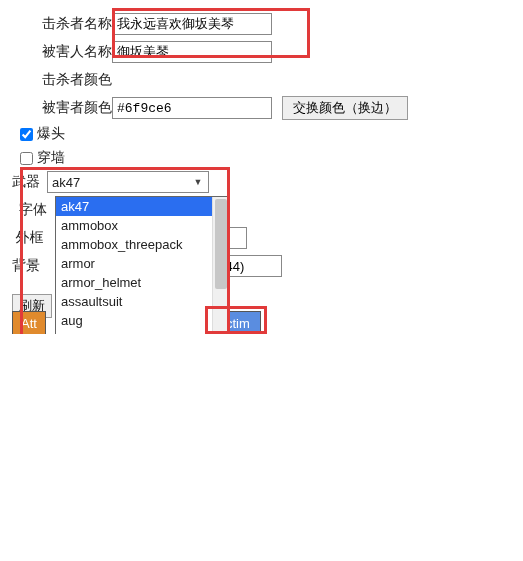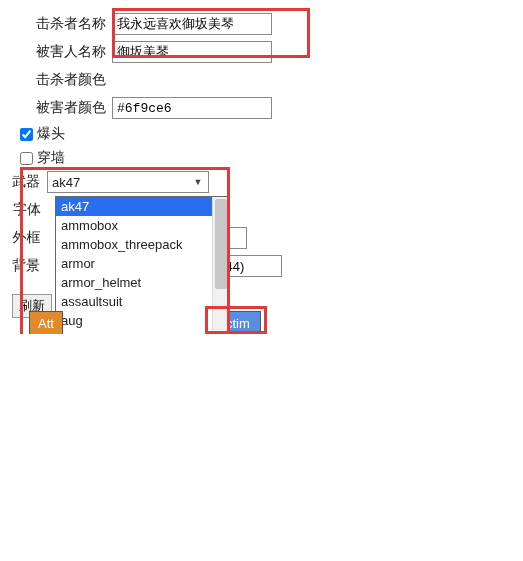"击杀者名称" .label { padding-right: 6px -> none }
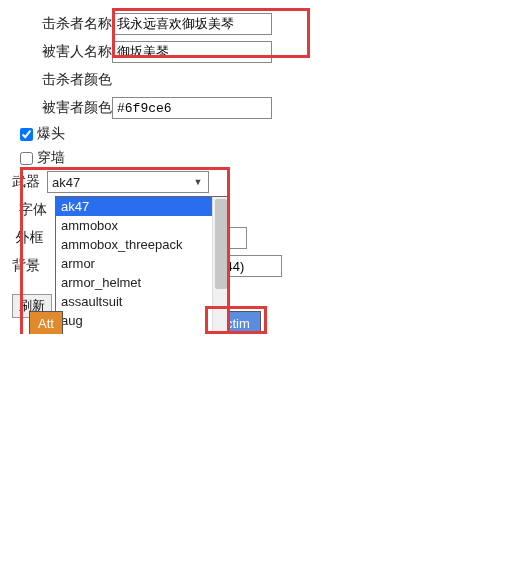"交换颜色（换边）" button.button { html: none -> <button>交换颜色（换边）</button> }
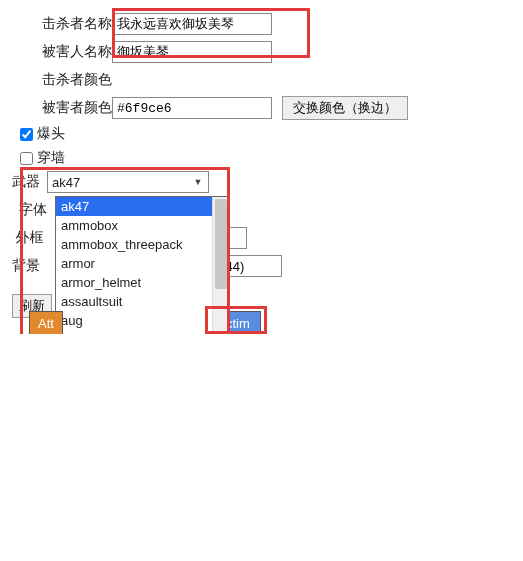"Att" .attacker-tag { left: 17px -> 0 }
